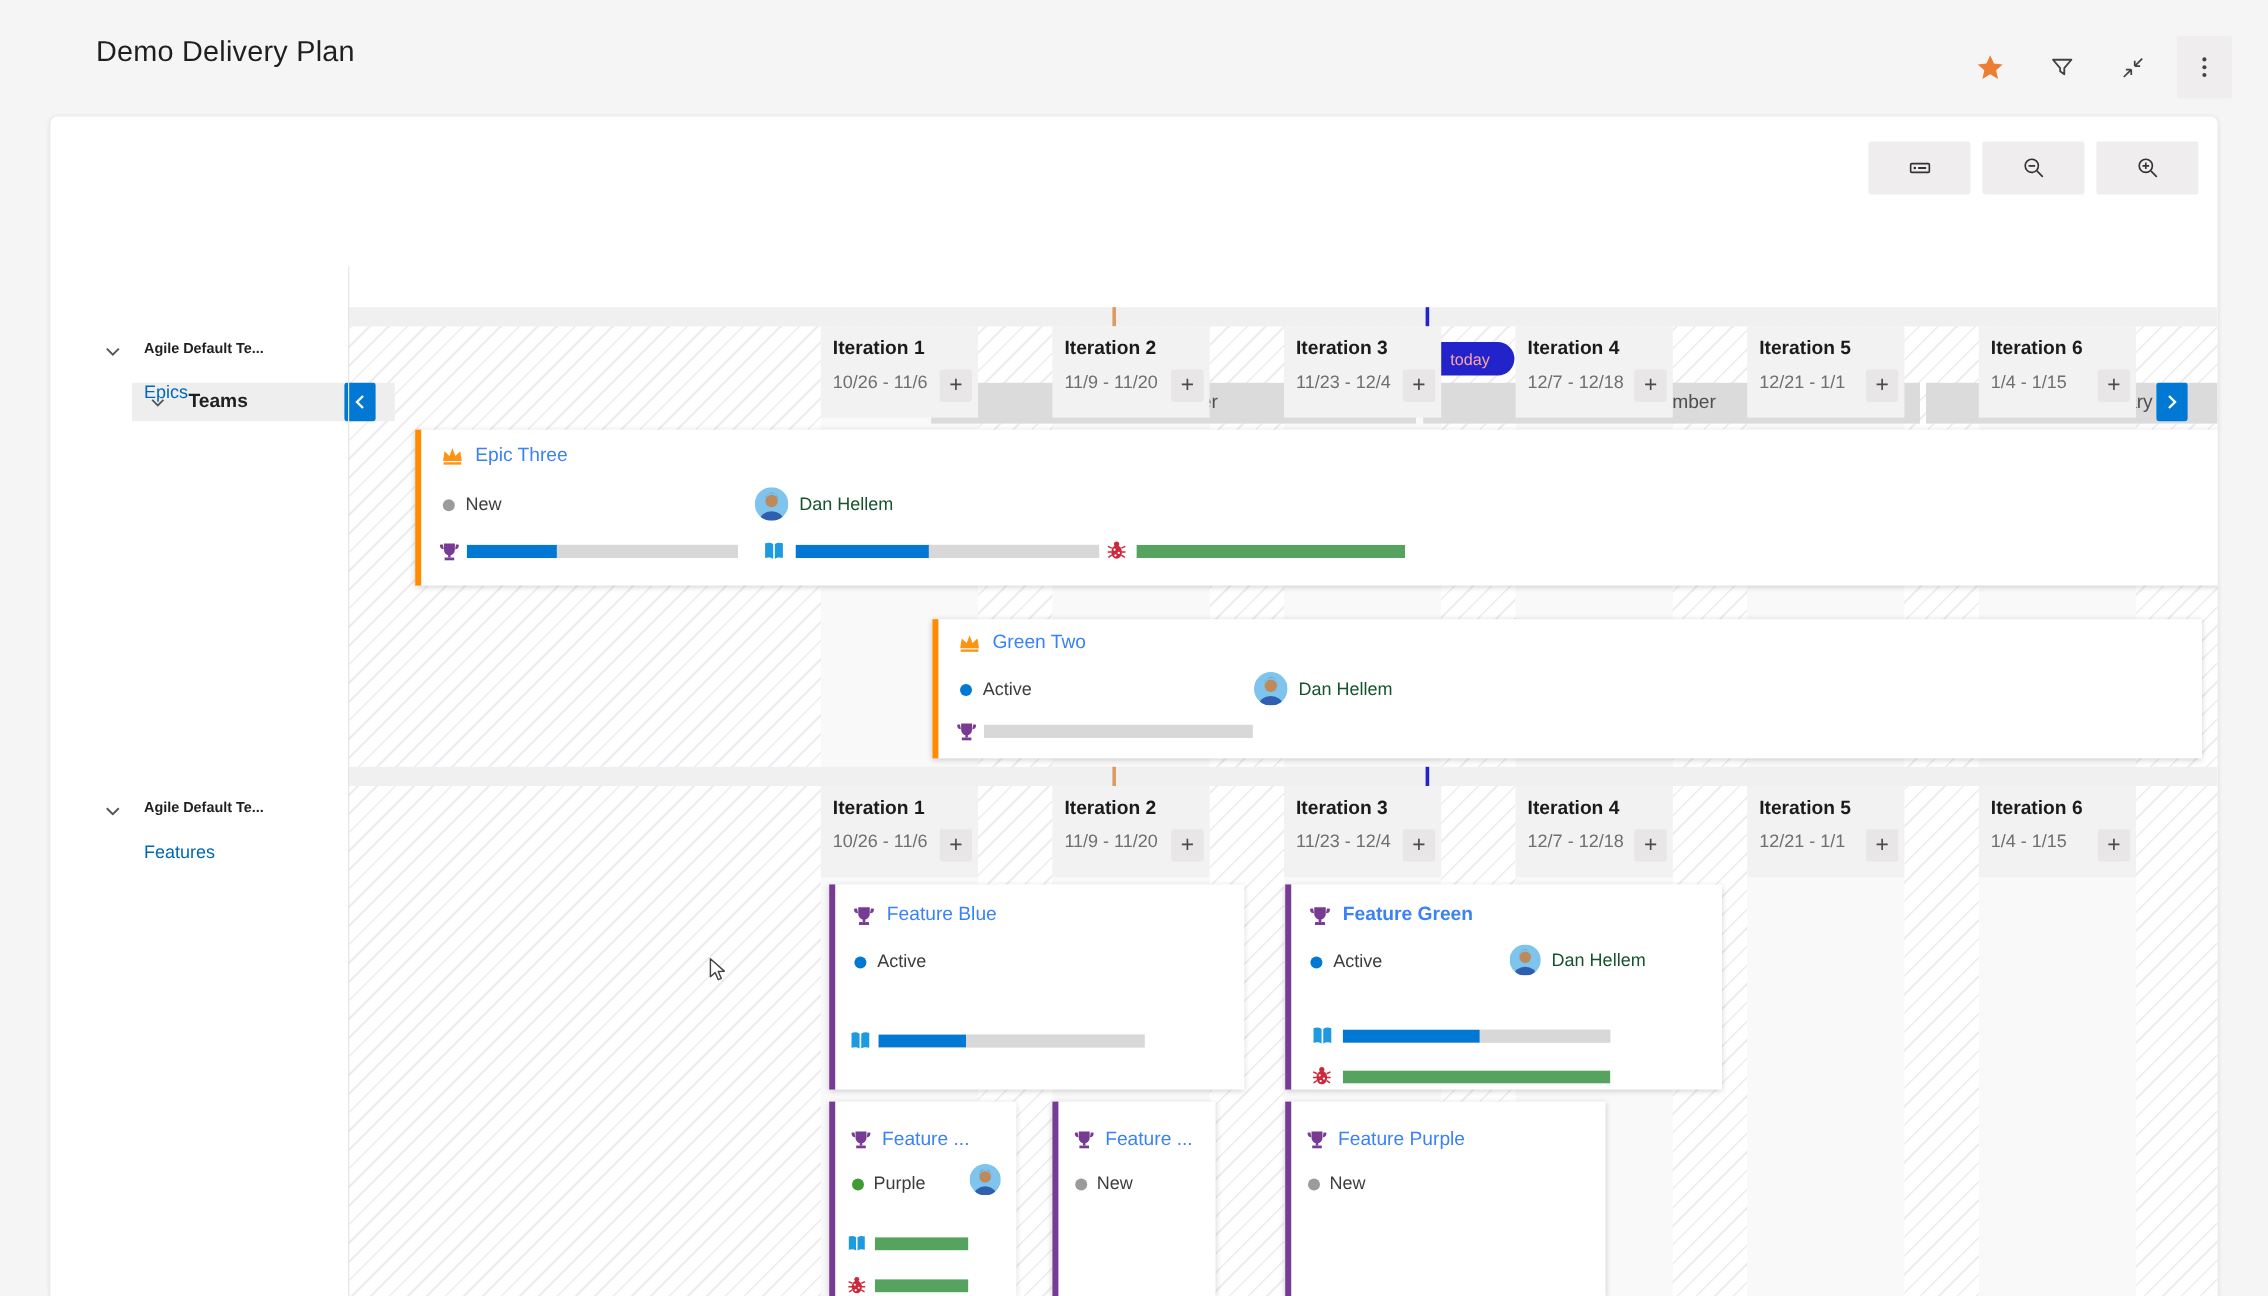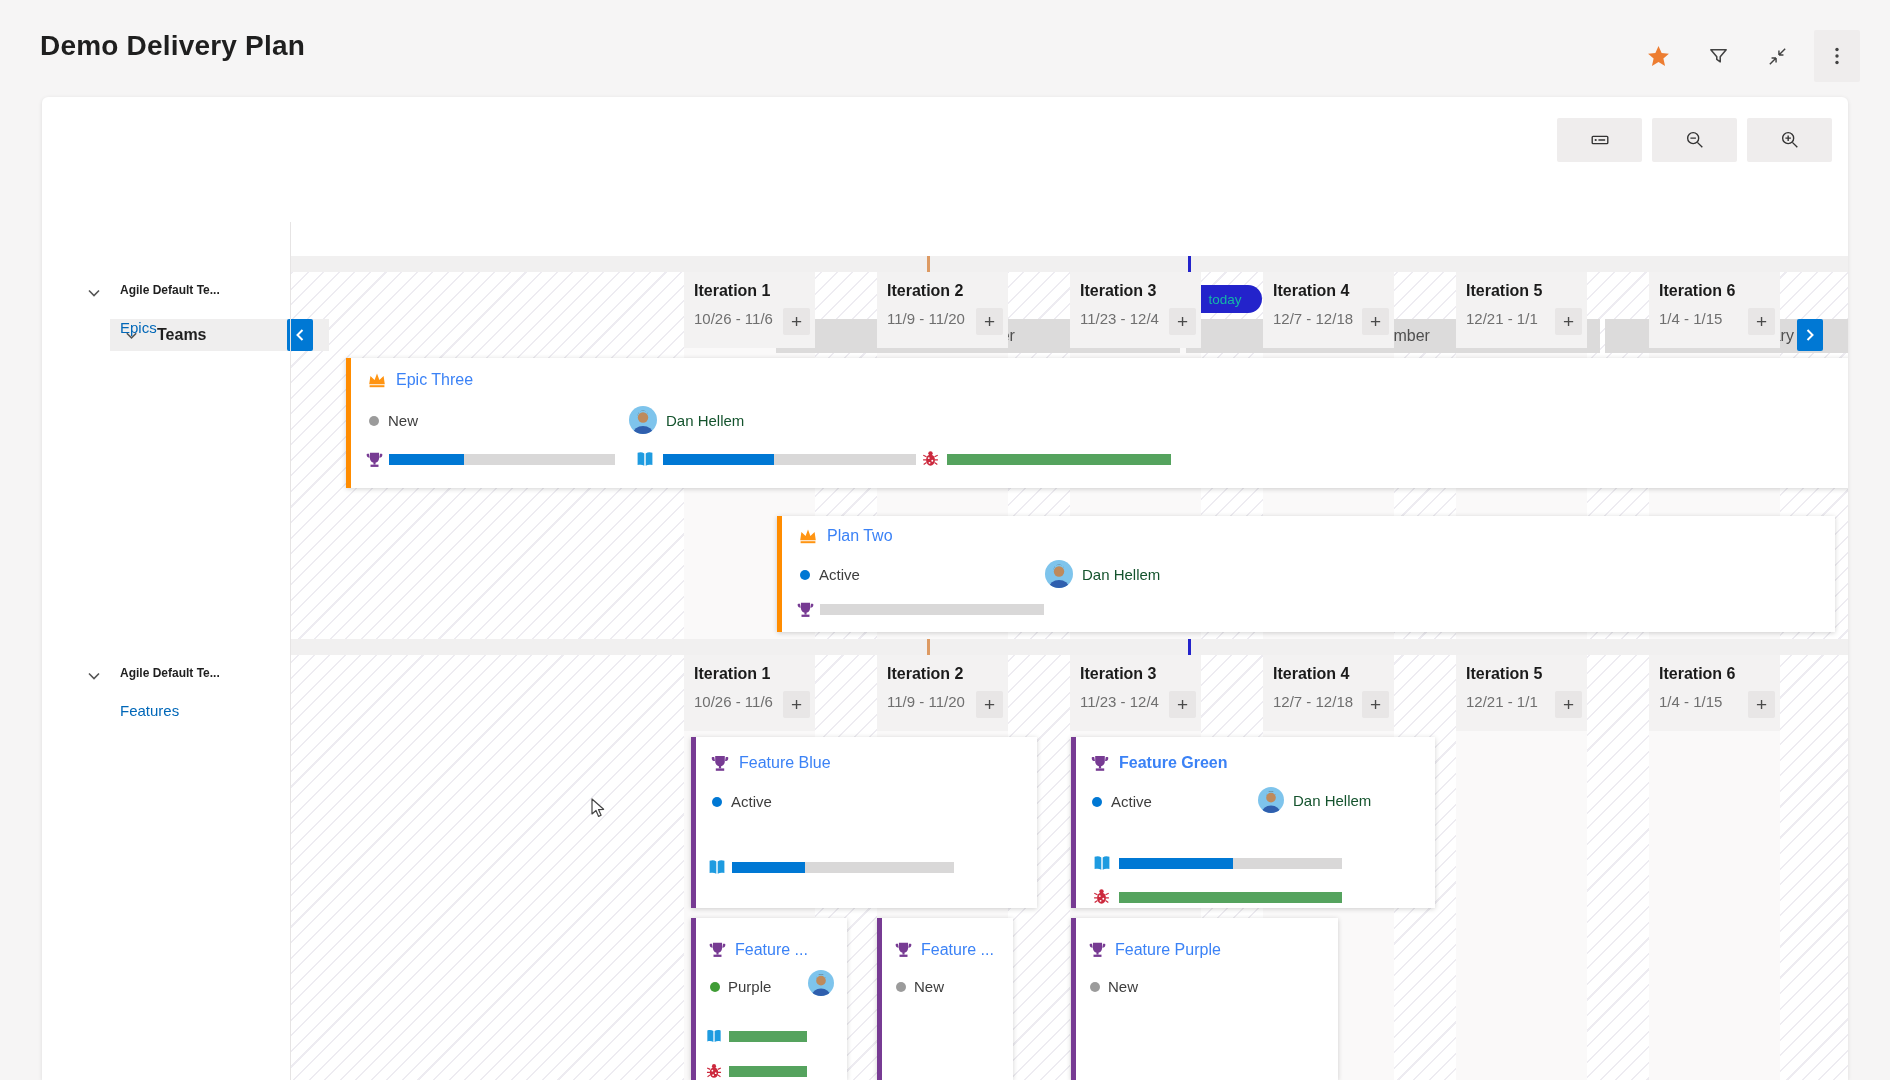"Demo Delivery Plan" .page-title { font-size: 28px -> 24px; font-weight: 700 -> 400; margin-left: none -> 40px }
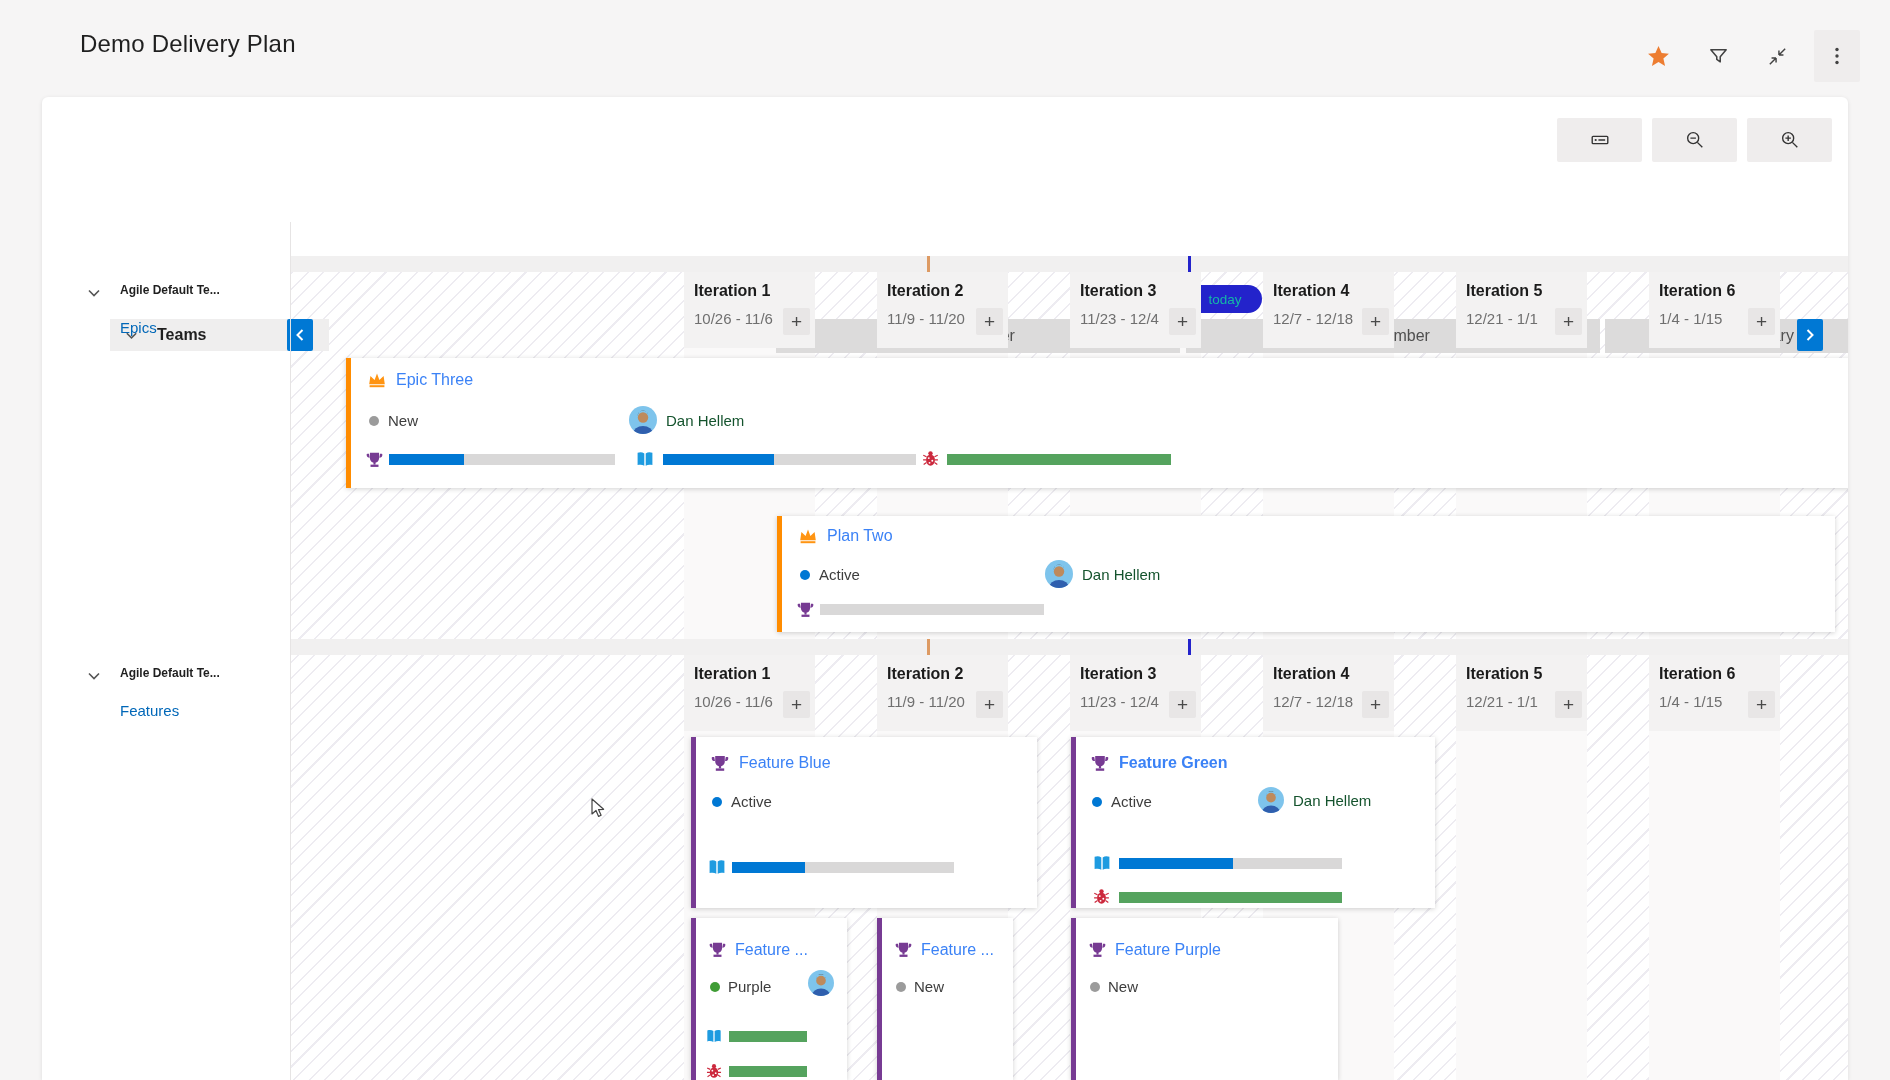"today" div.abs { color: #14b8a6 -> #fca5a5 }
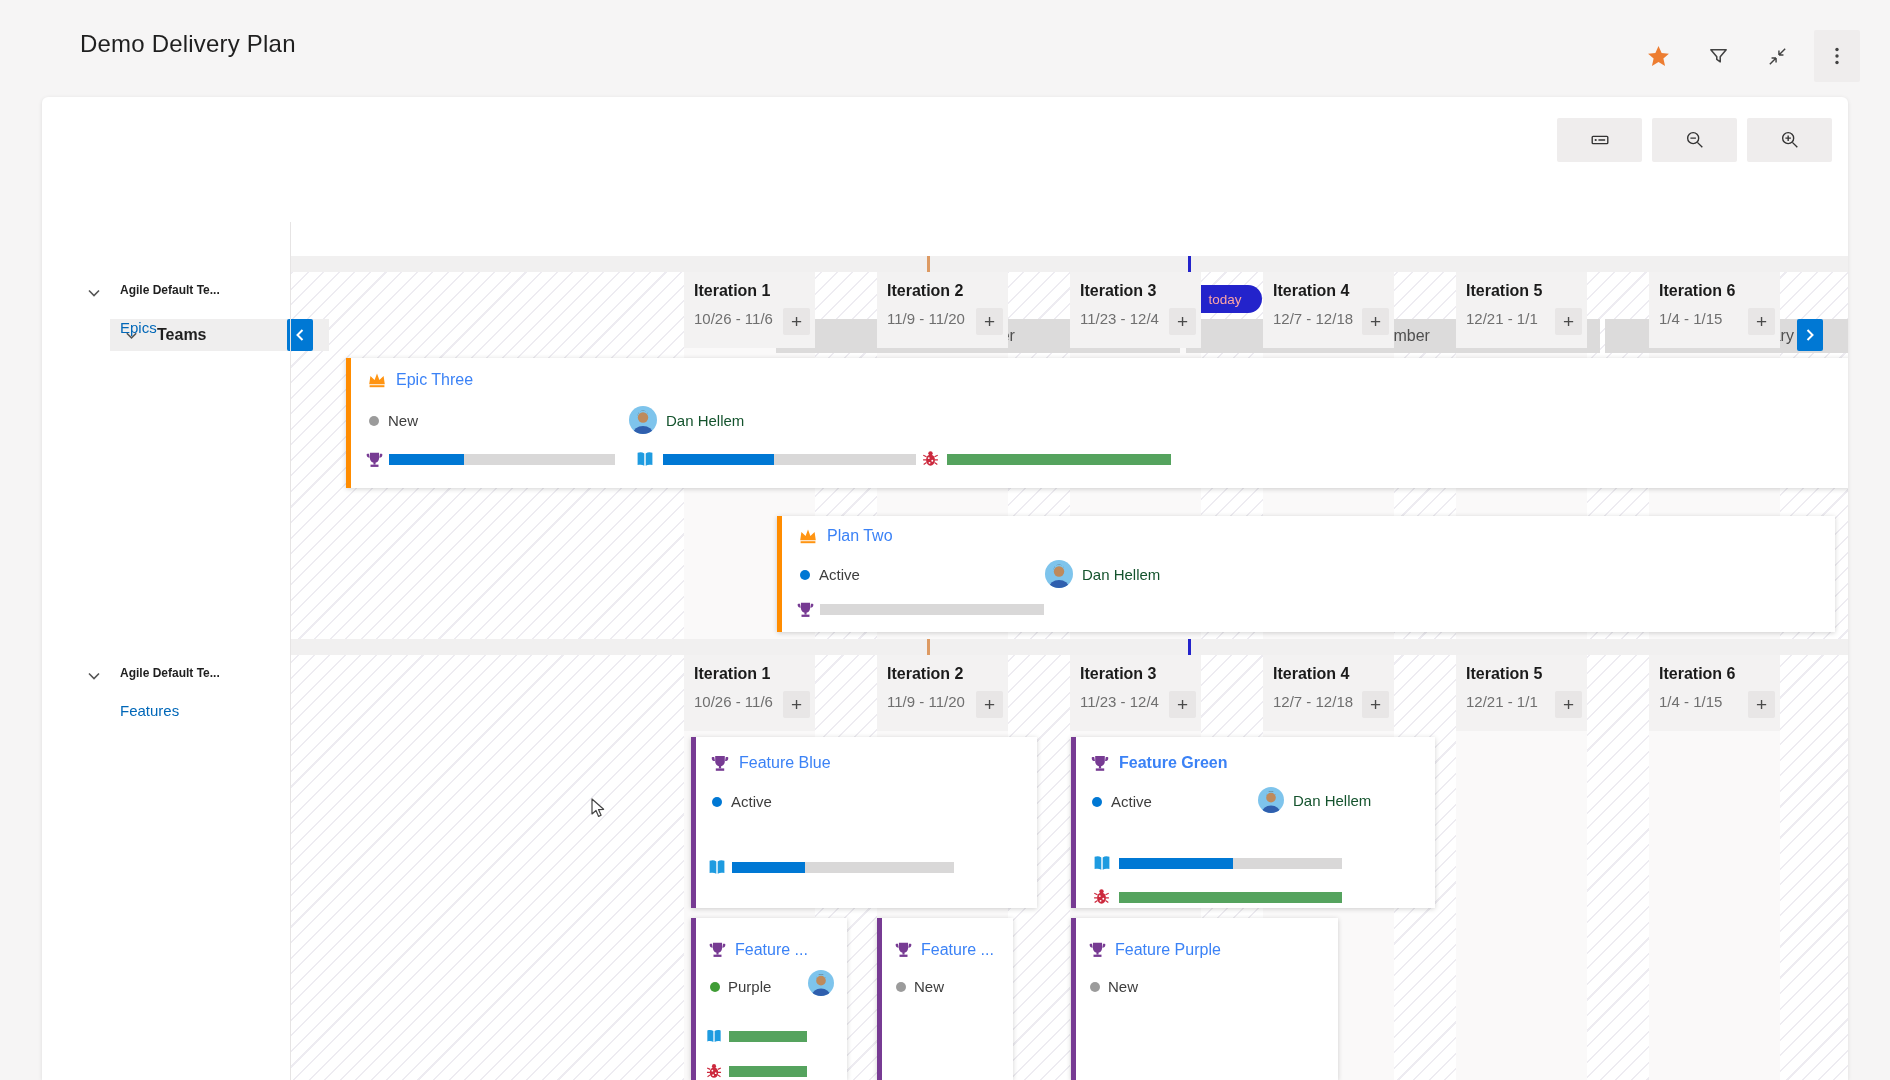"Plan Two" span.ctitle { text: Plan -> Green }
